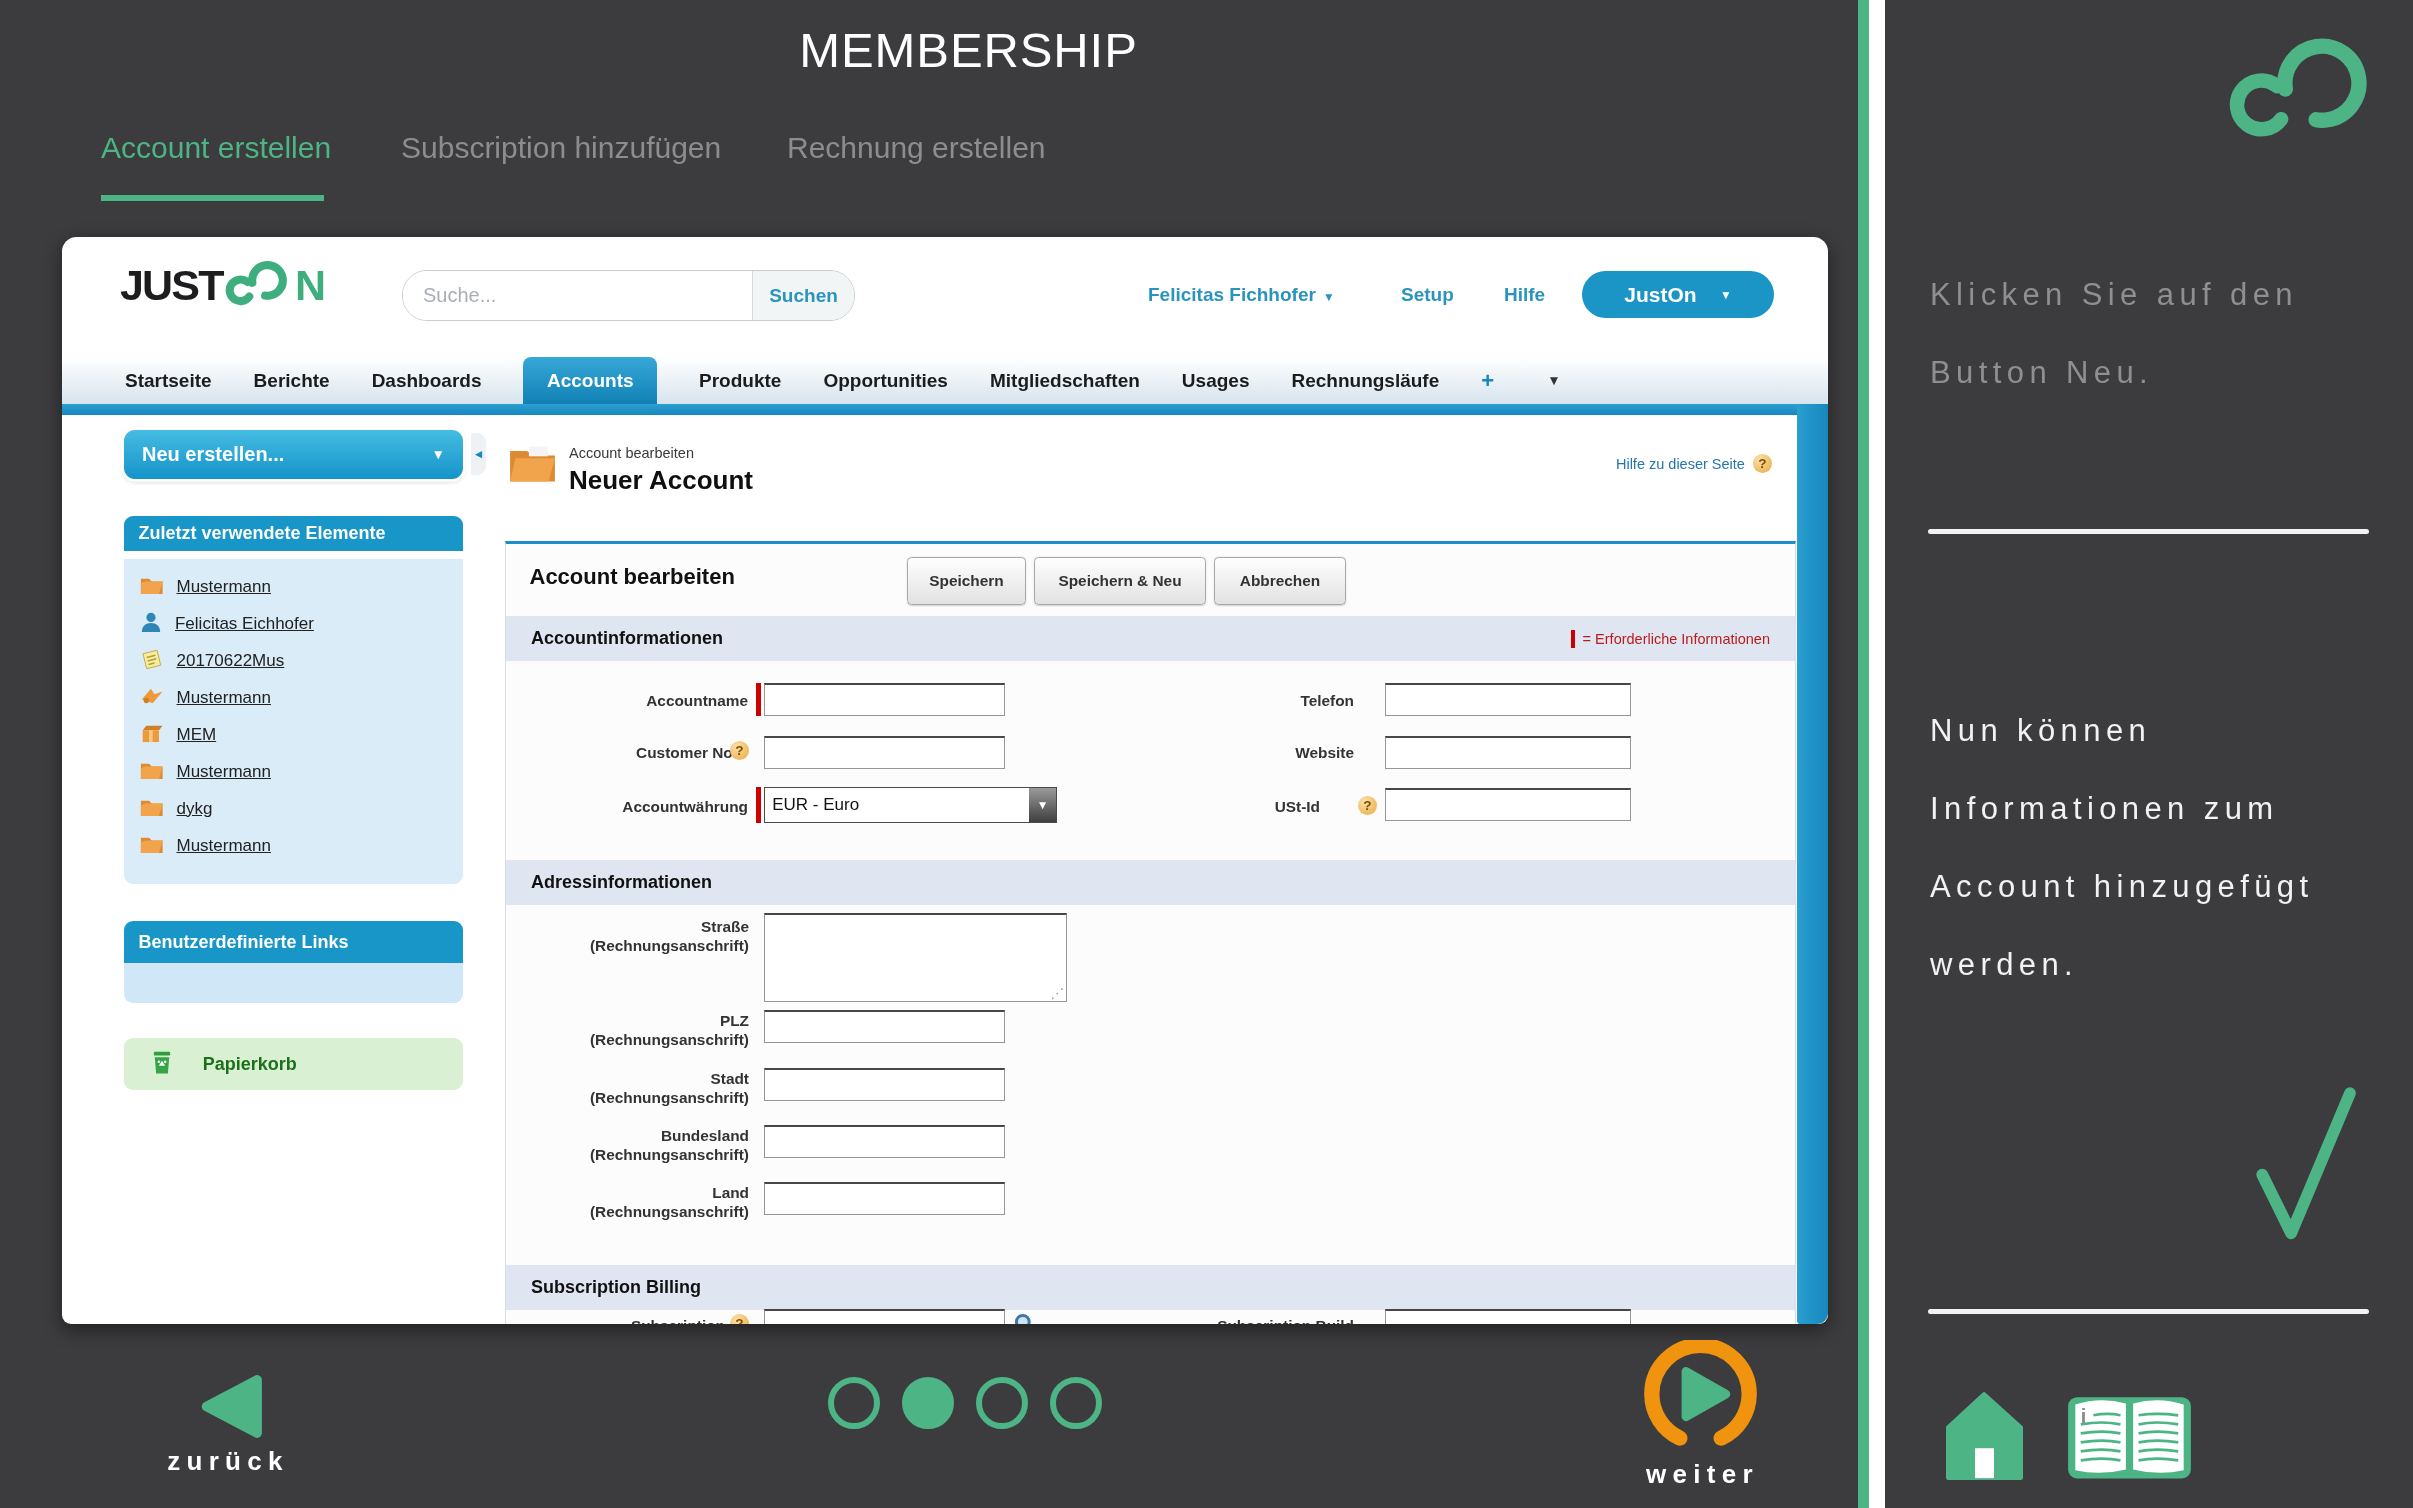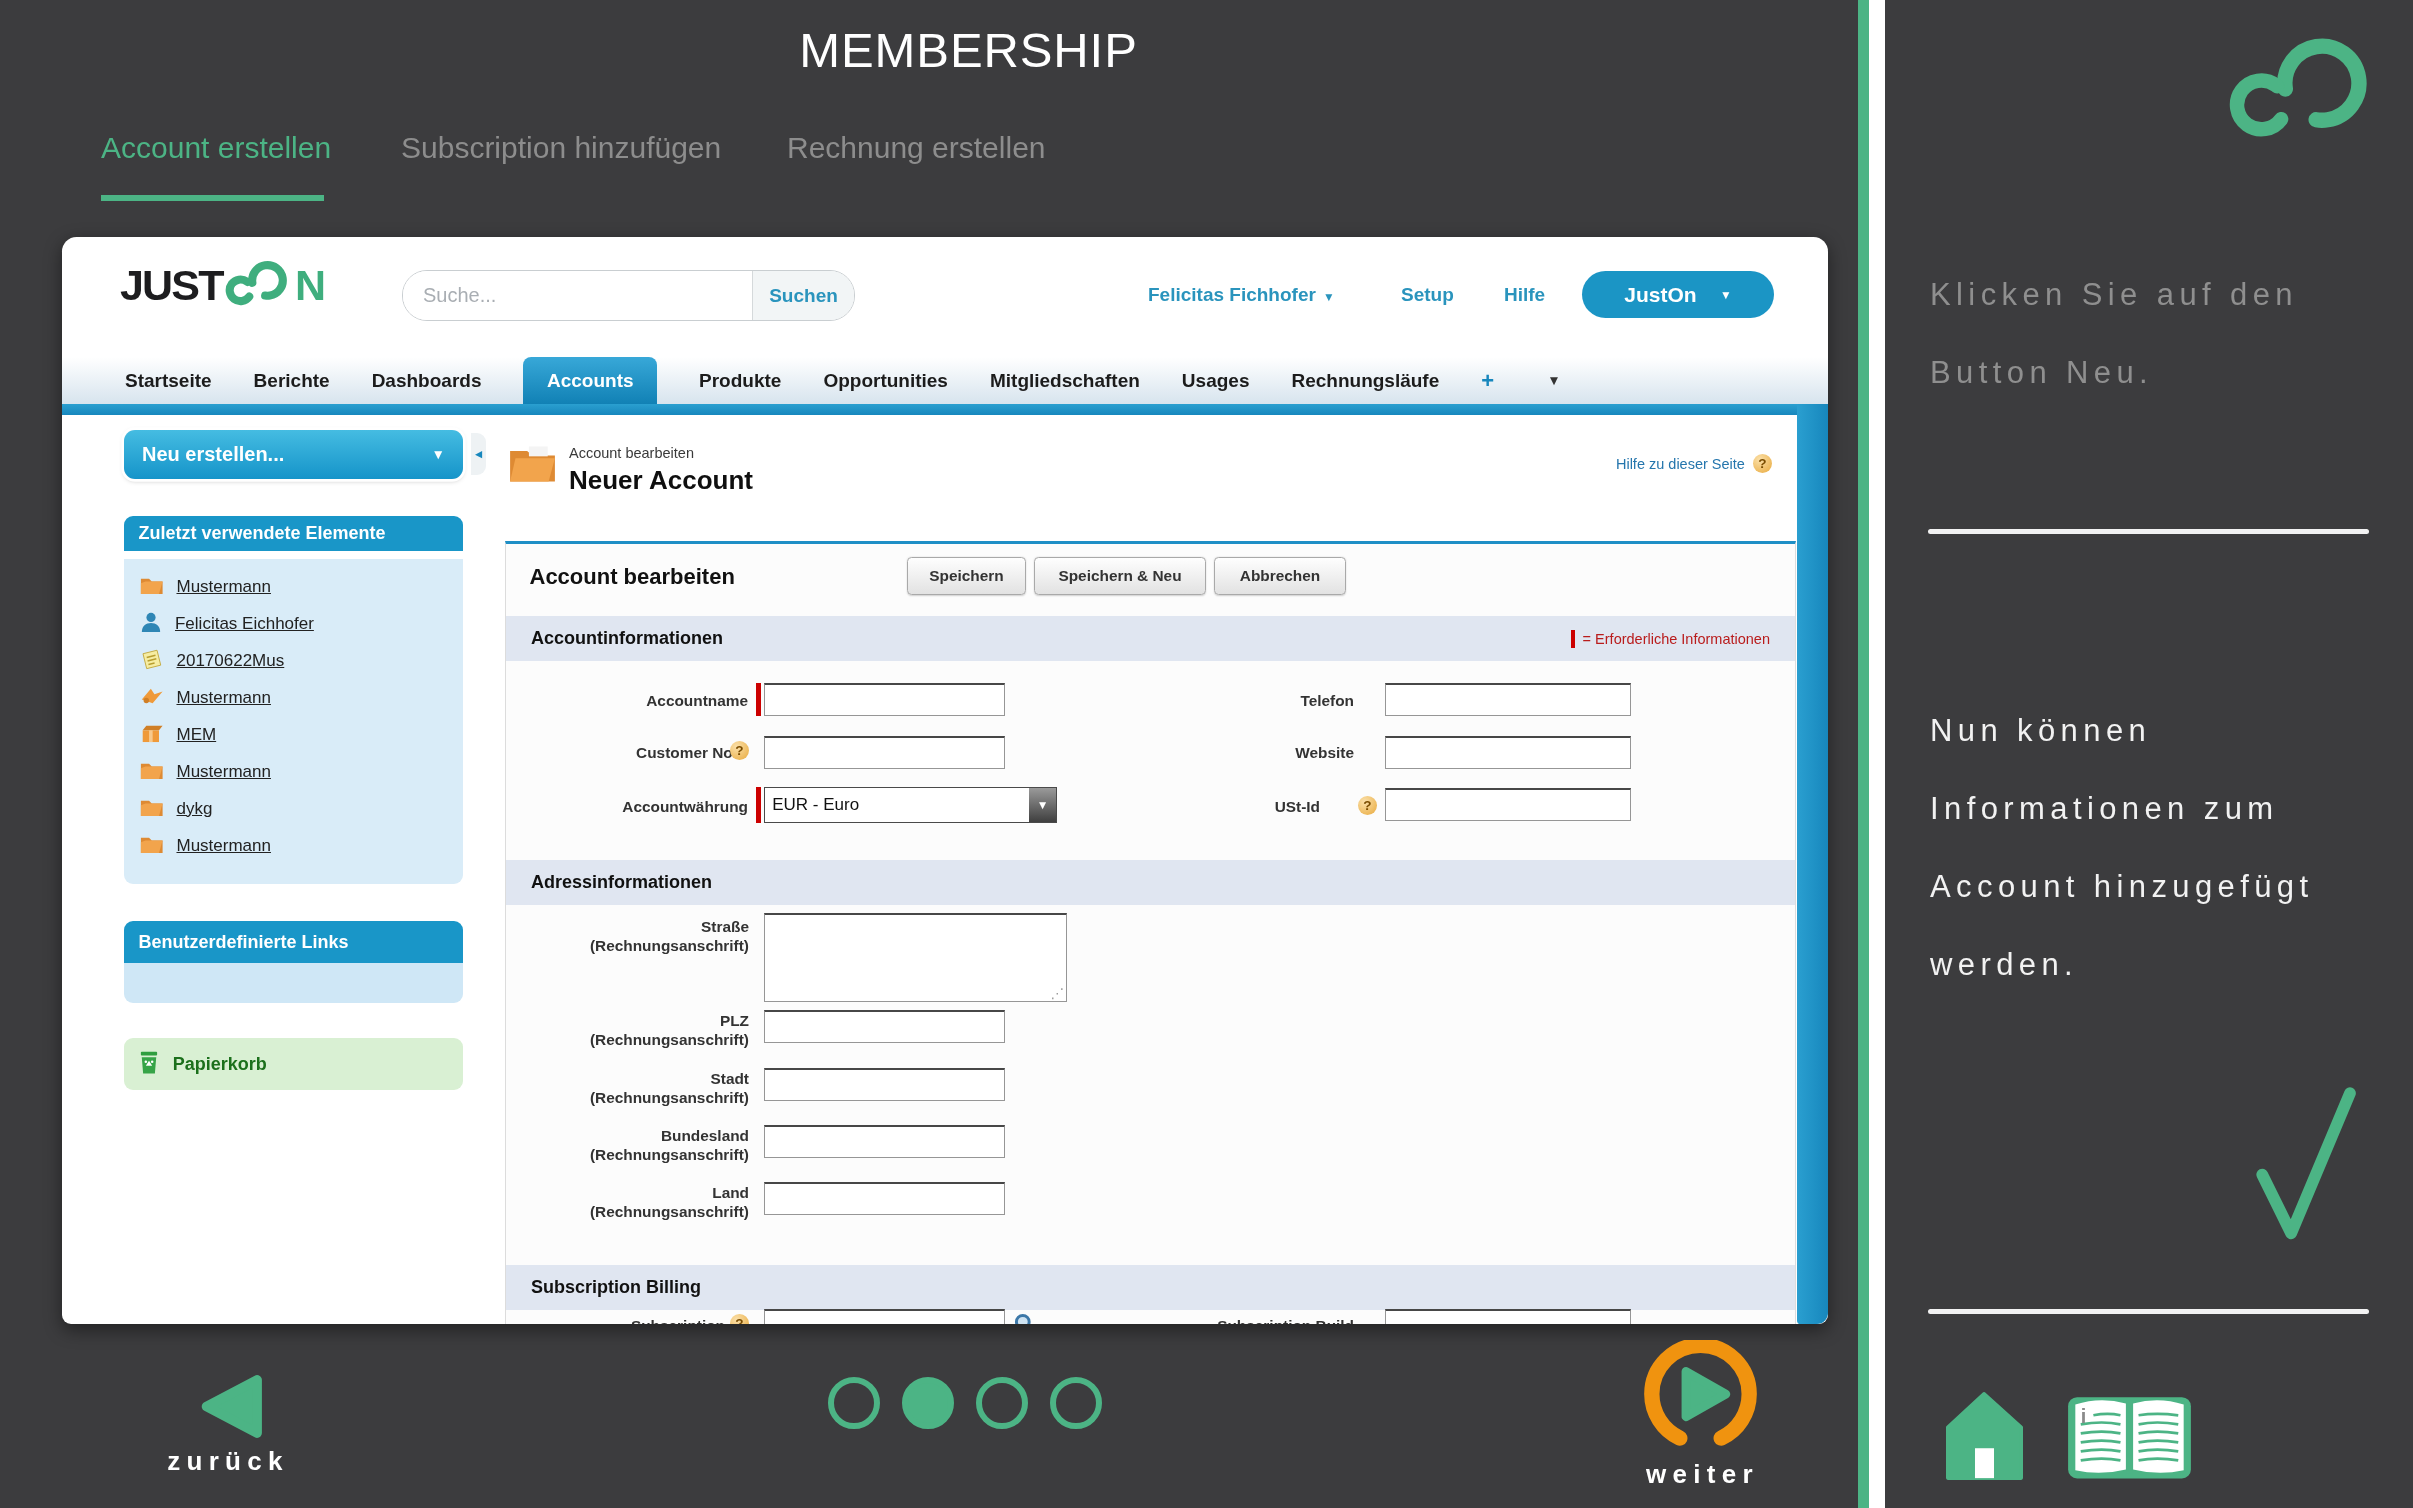"Speichern" .sf-btn { height: 38px -> 48px }
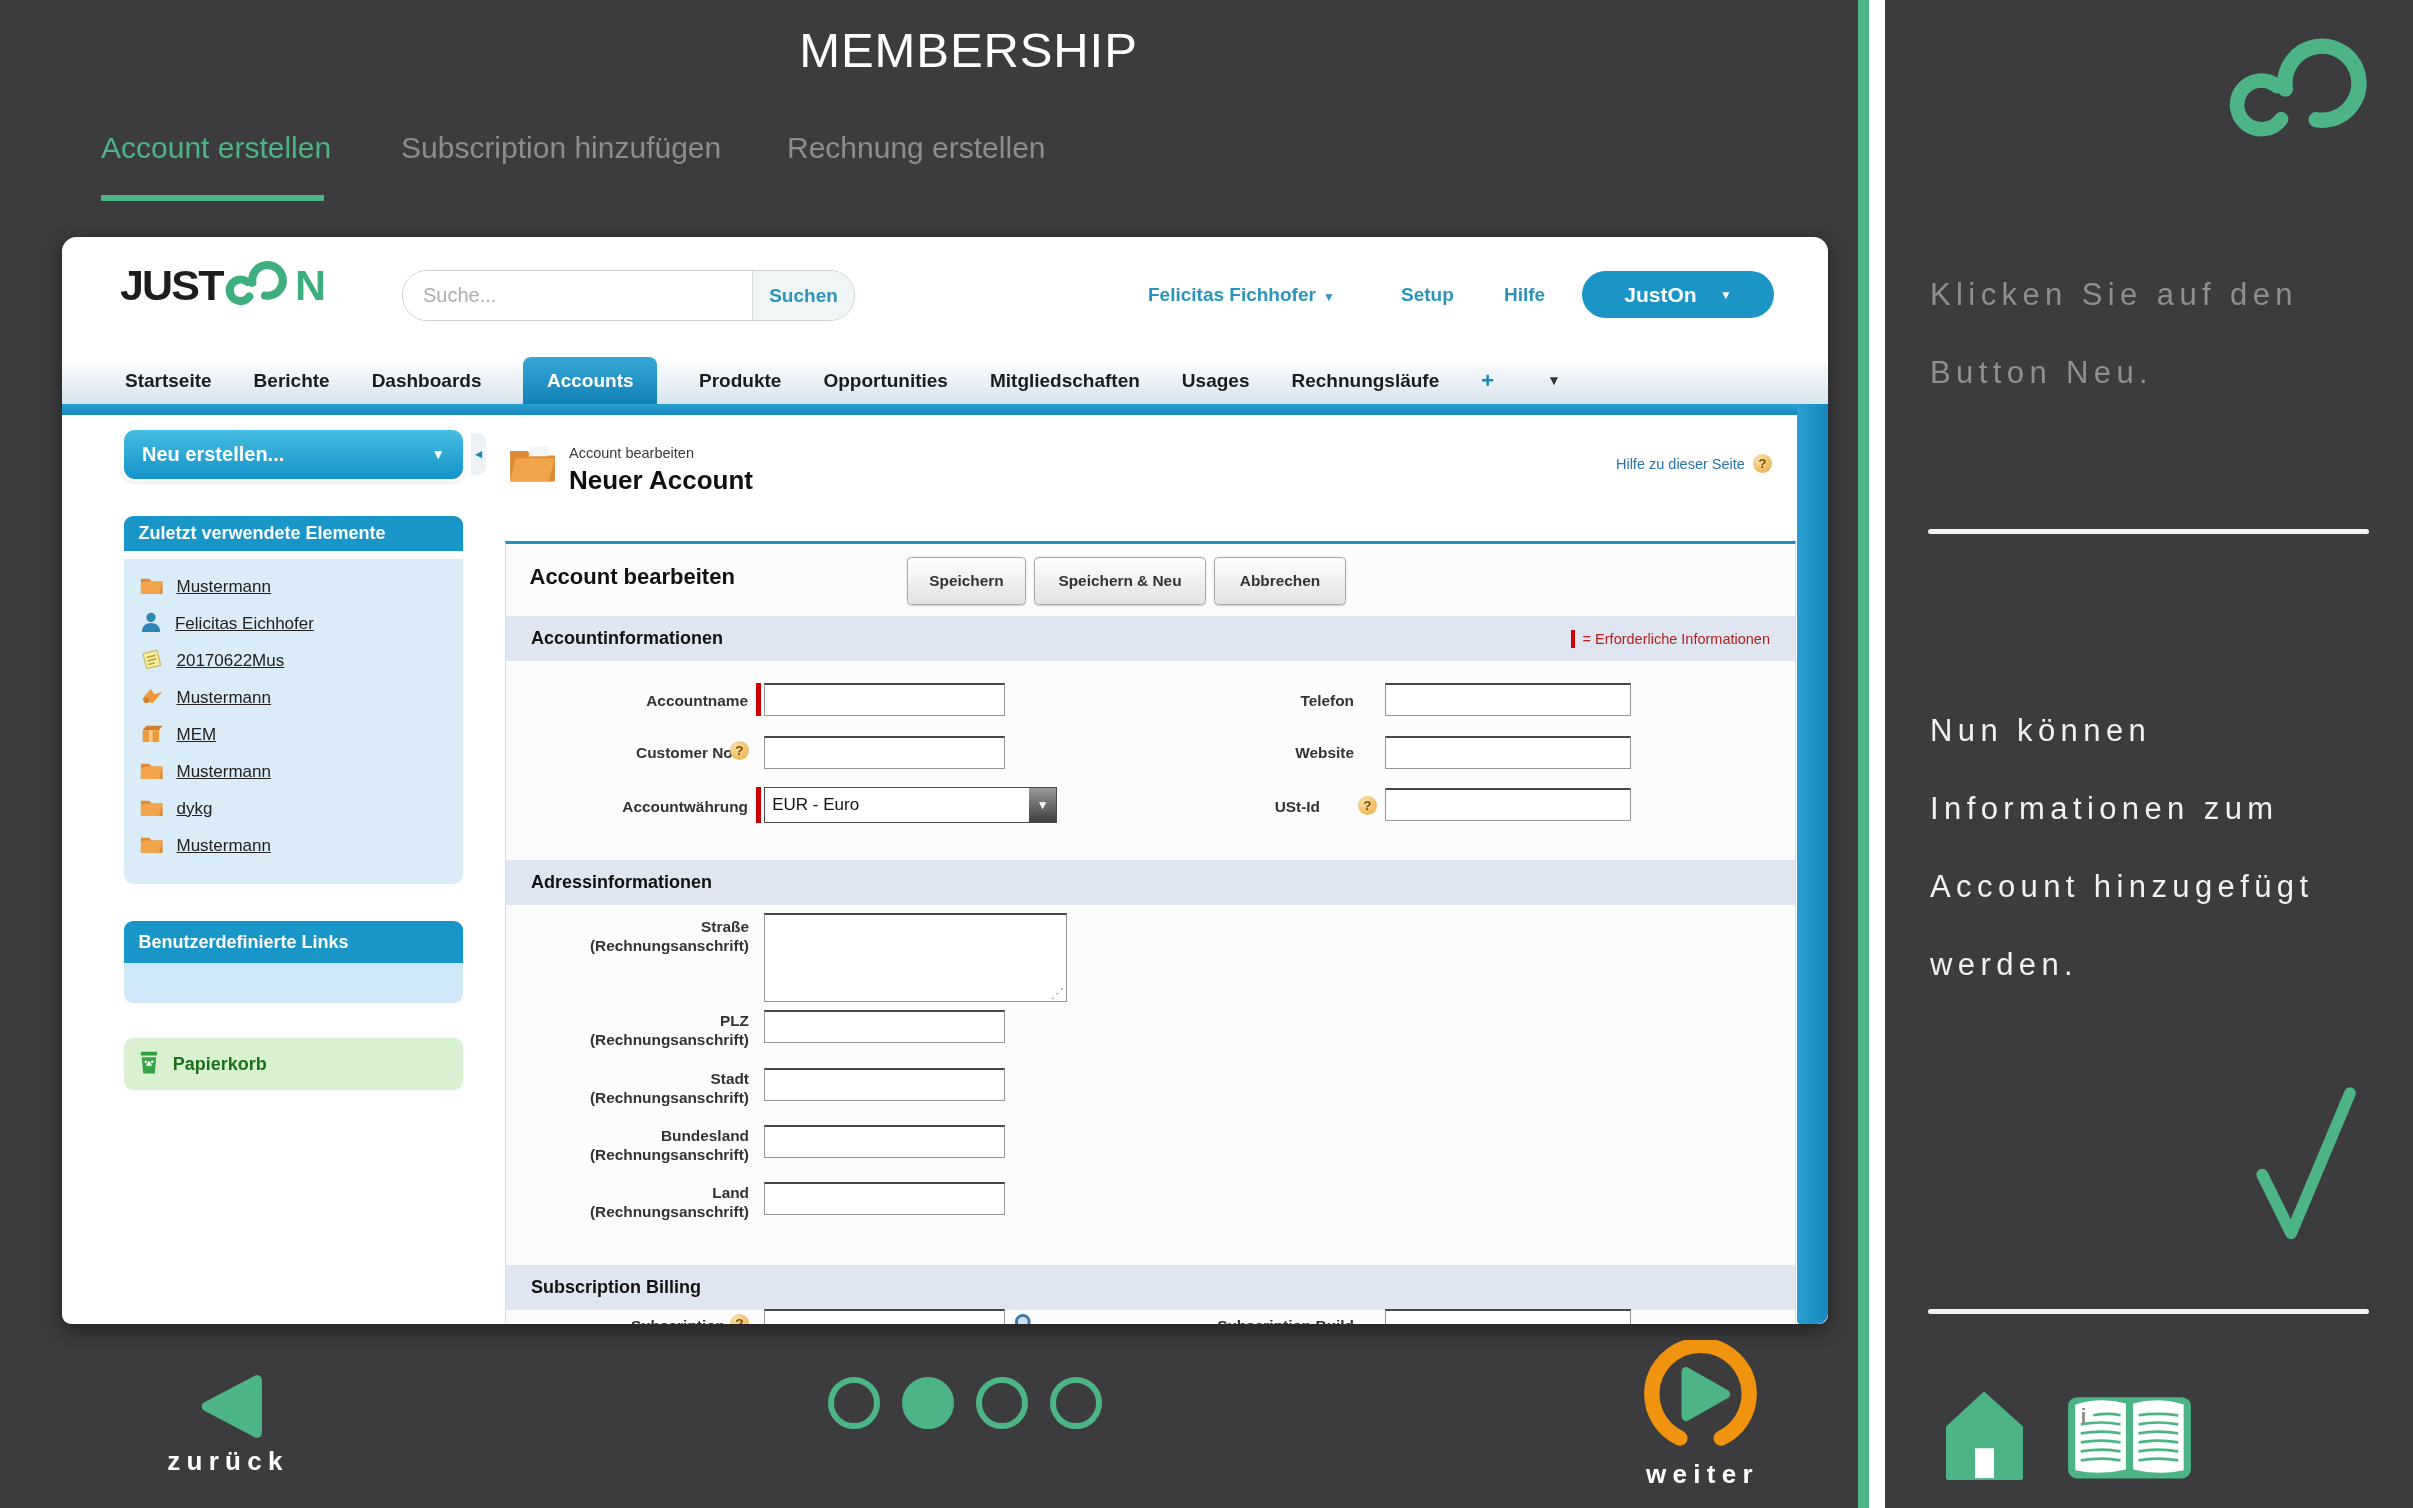"Papierkorb" .sf-trash { gap: none -> 17px; padding-left: 14px -> 27px }
